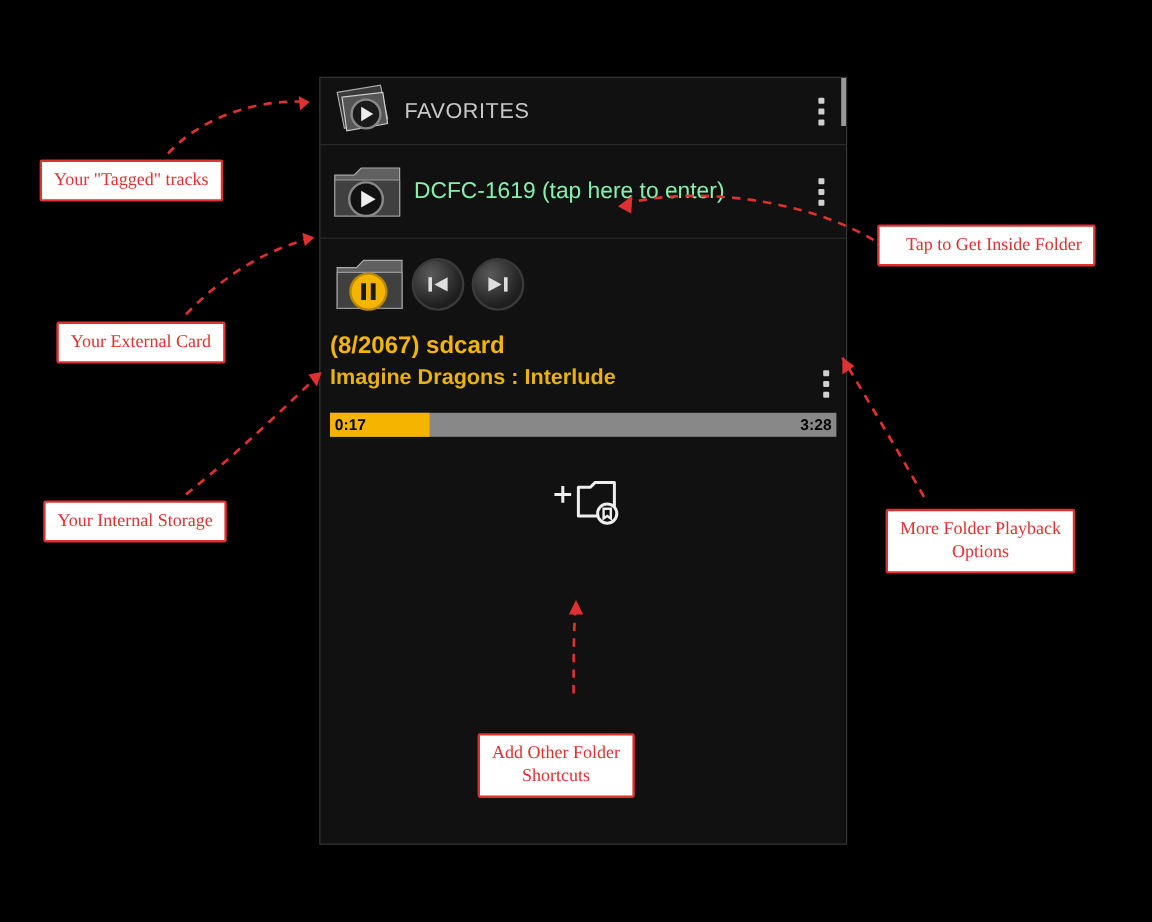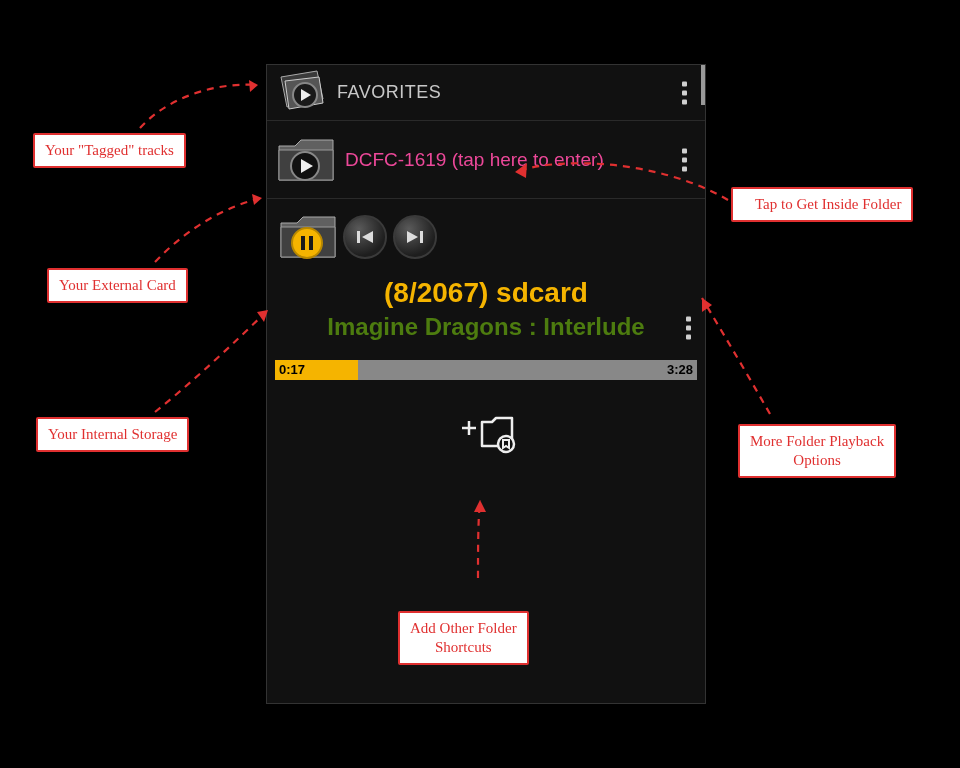"FAVORITES" .row { text-align: center -> none }
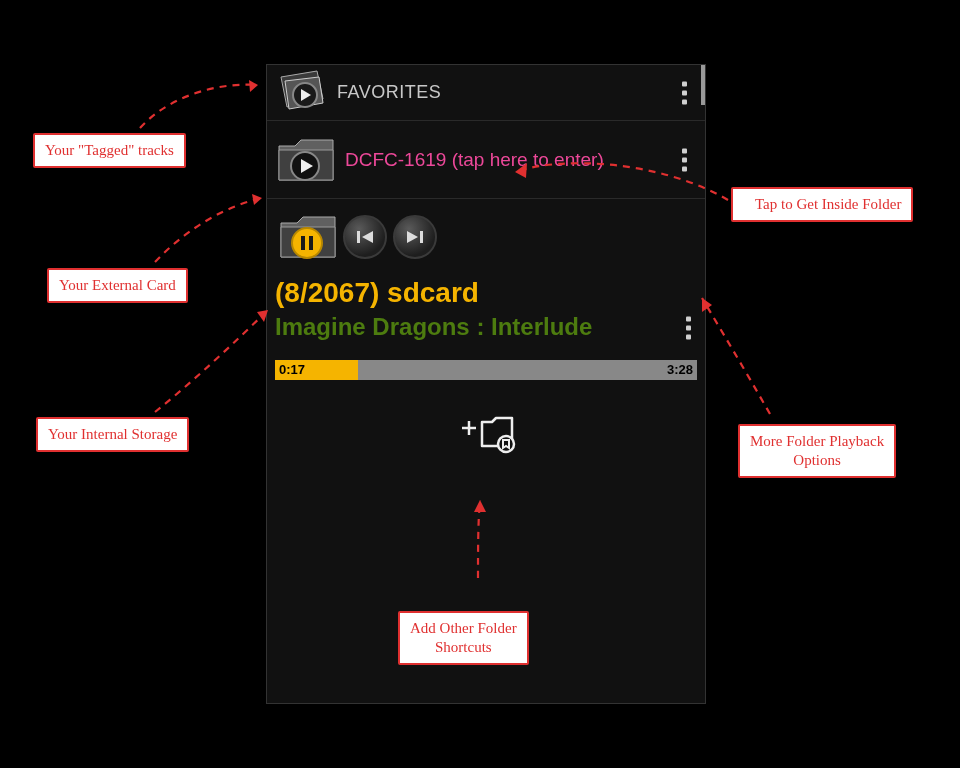"DCFC-1619 (tap here to enter)" .label-folder { color: #ec4899 -> #86efac }
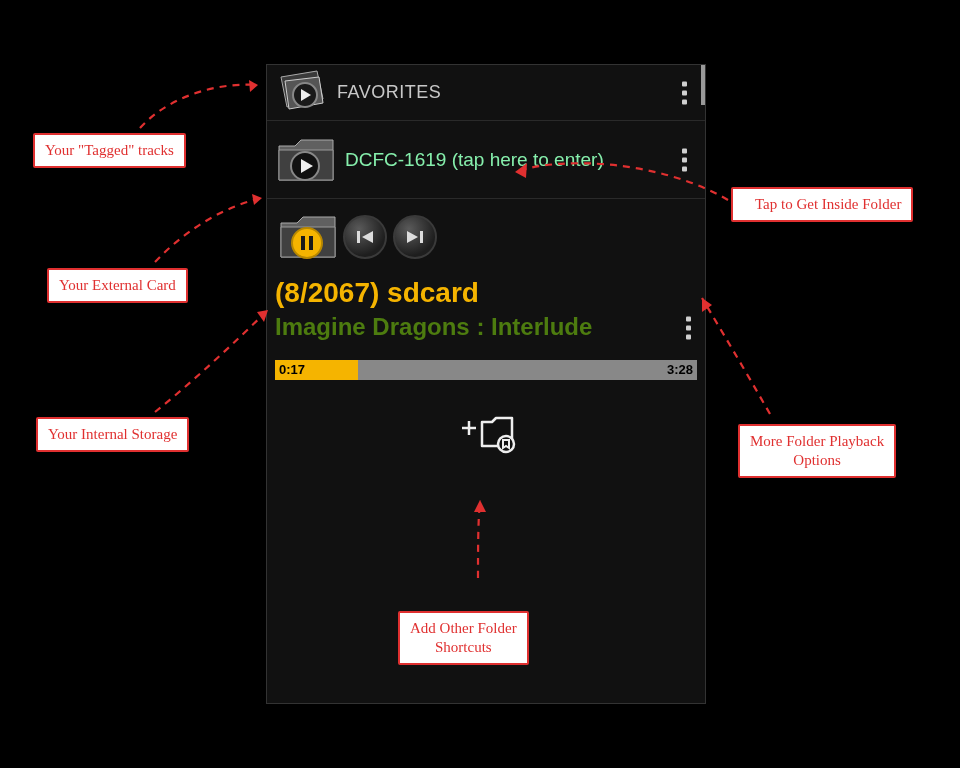"(8/2067) sdcard" .track-count { font-size: 28px -> 20px }
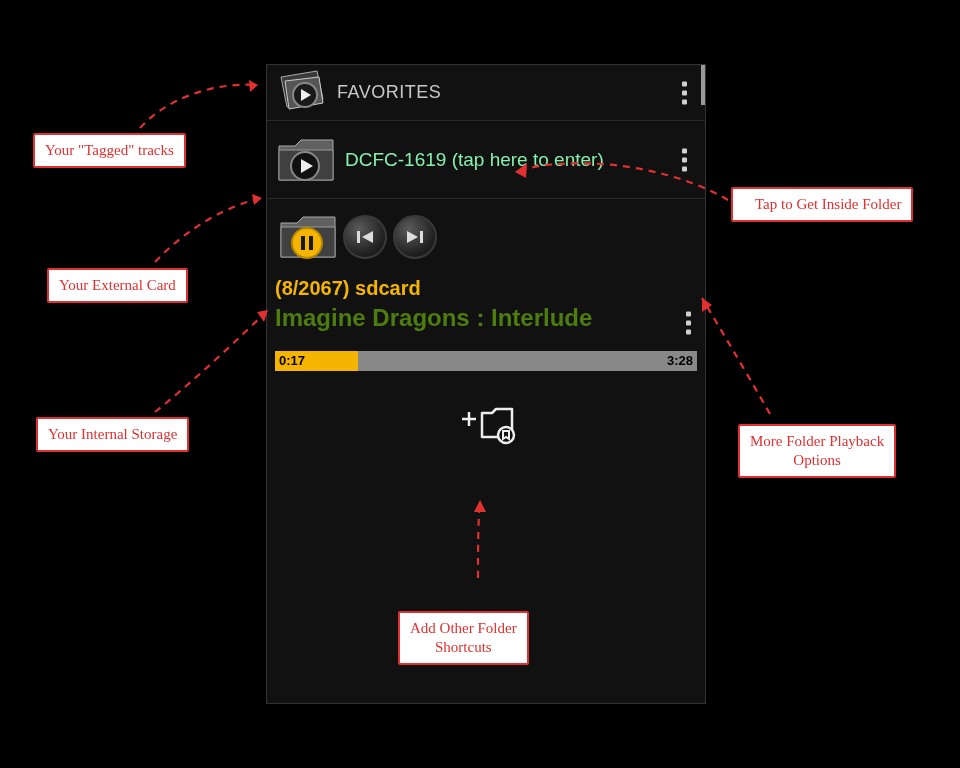"Imagine Dragons : Interlude" .track-title { color: #4d7c0f -> #eab308; font-size: 24px -> 18px }
